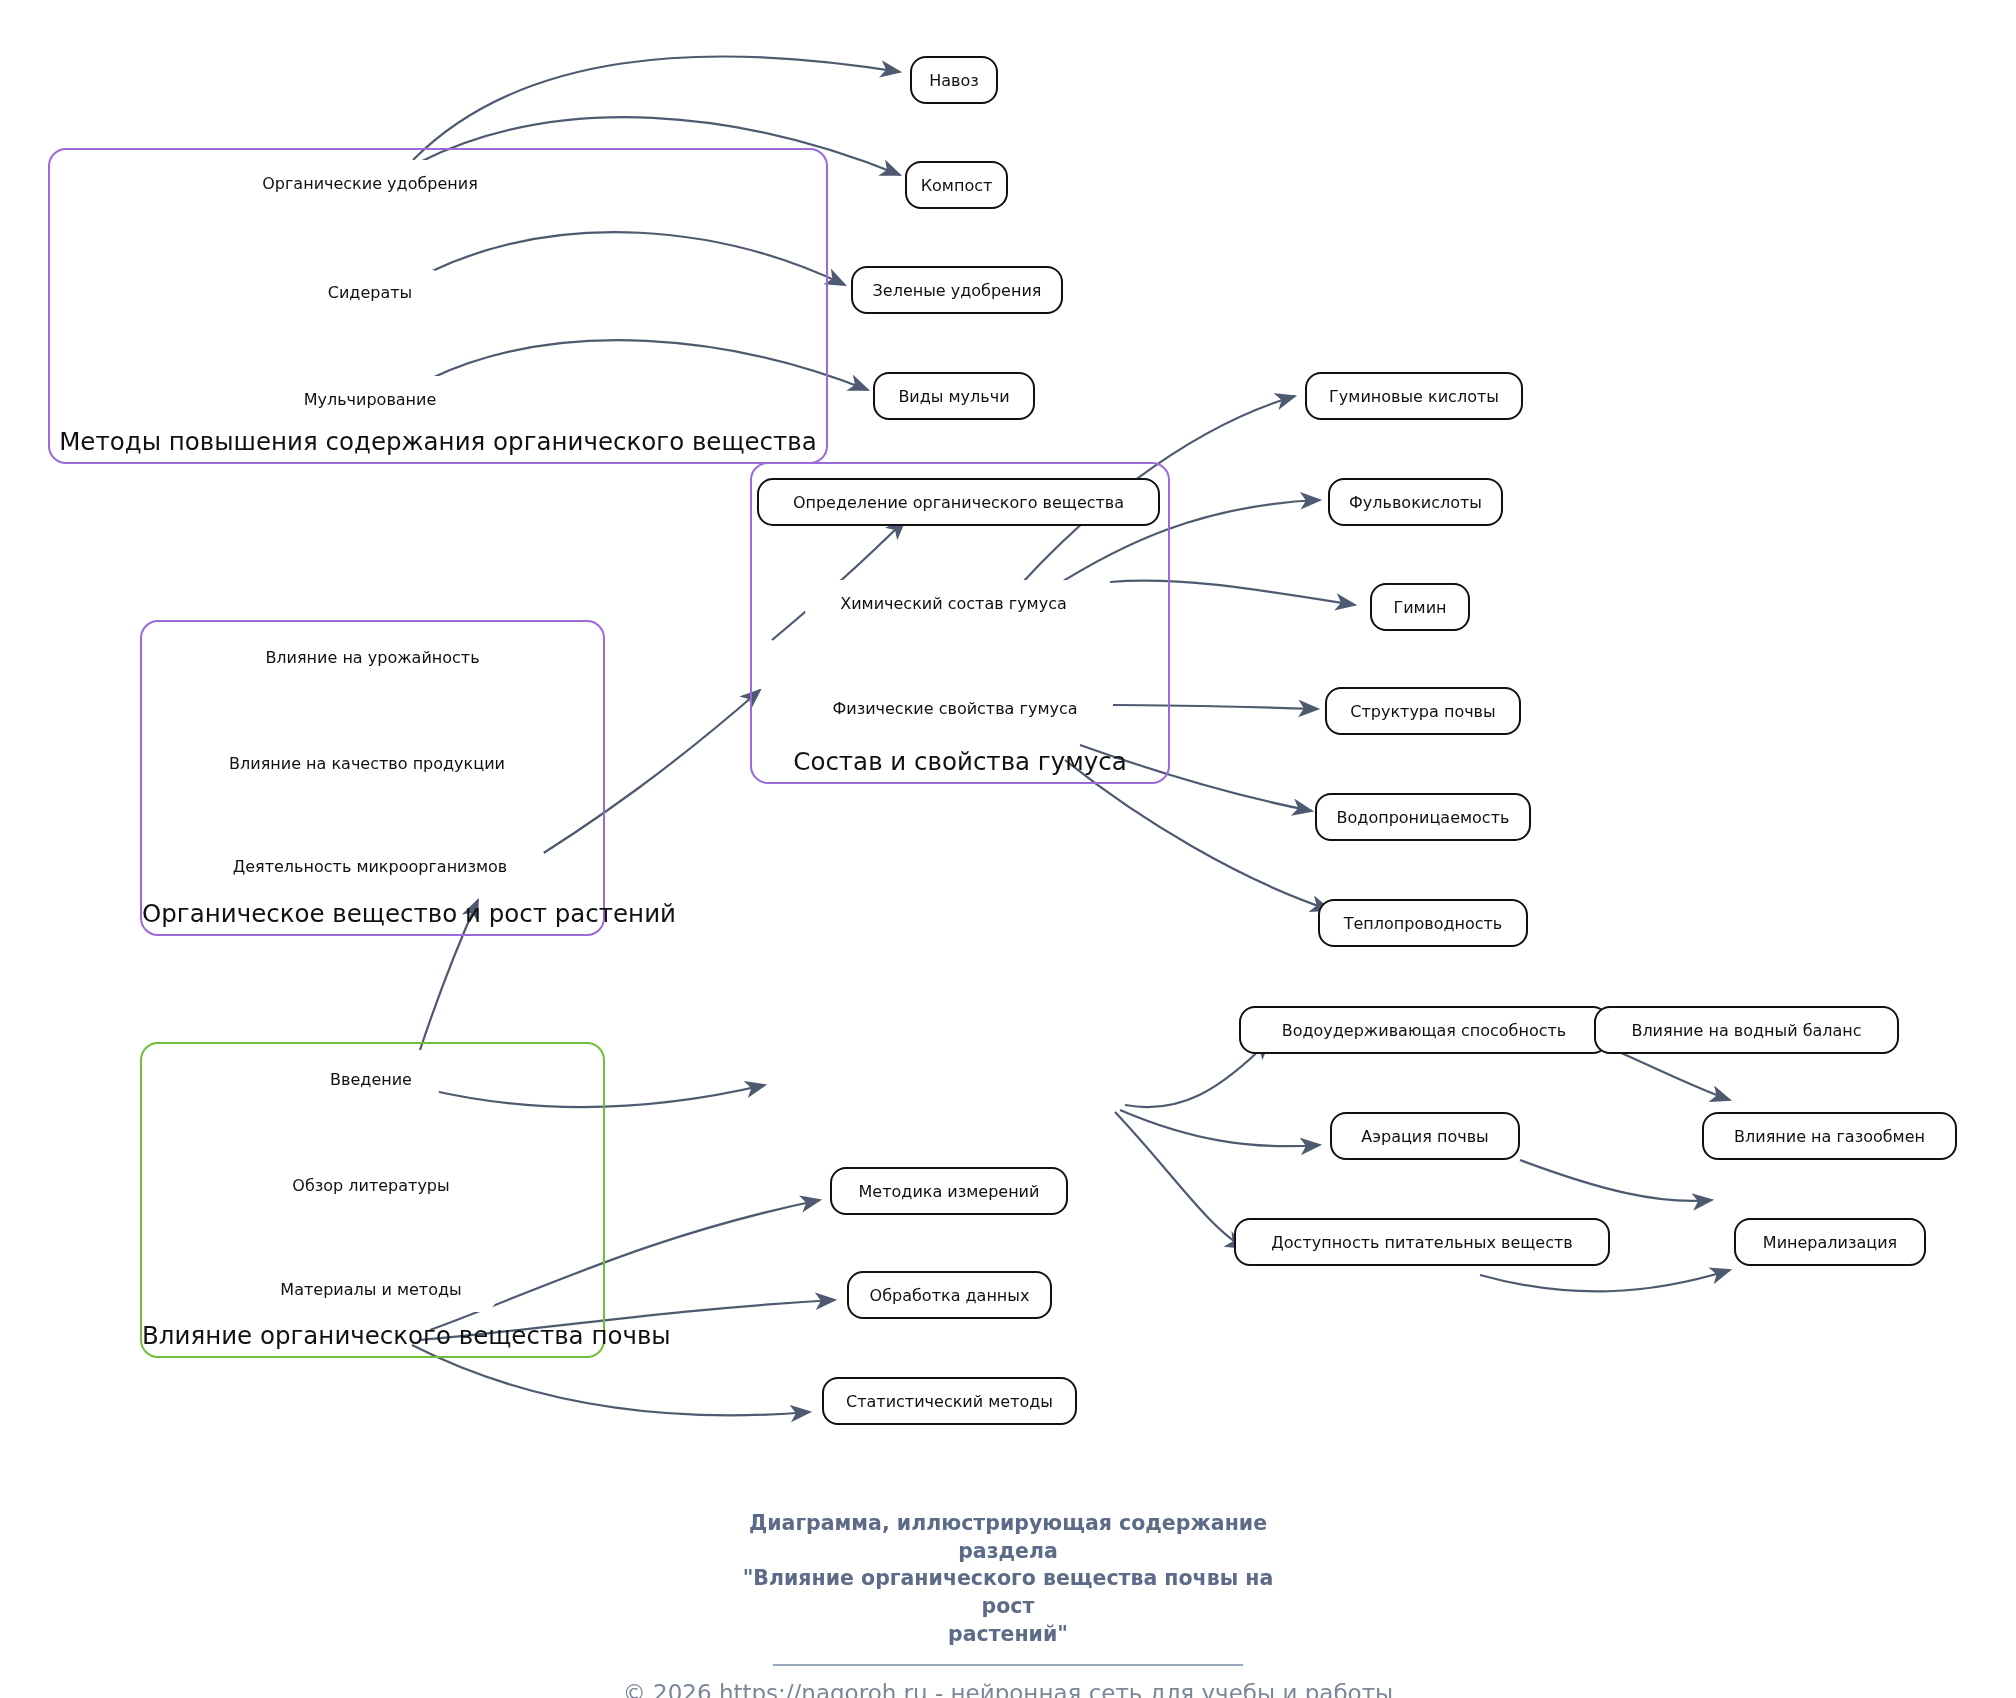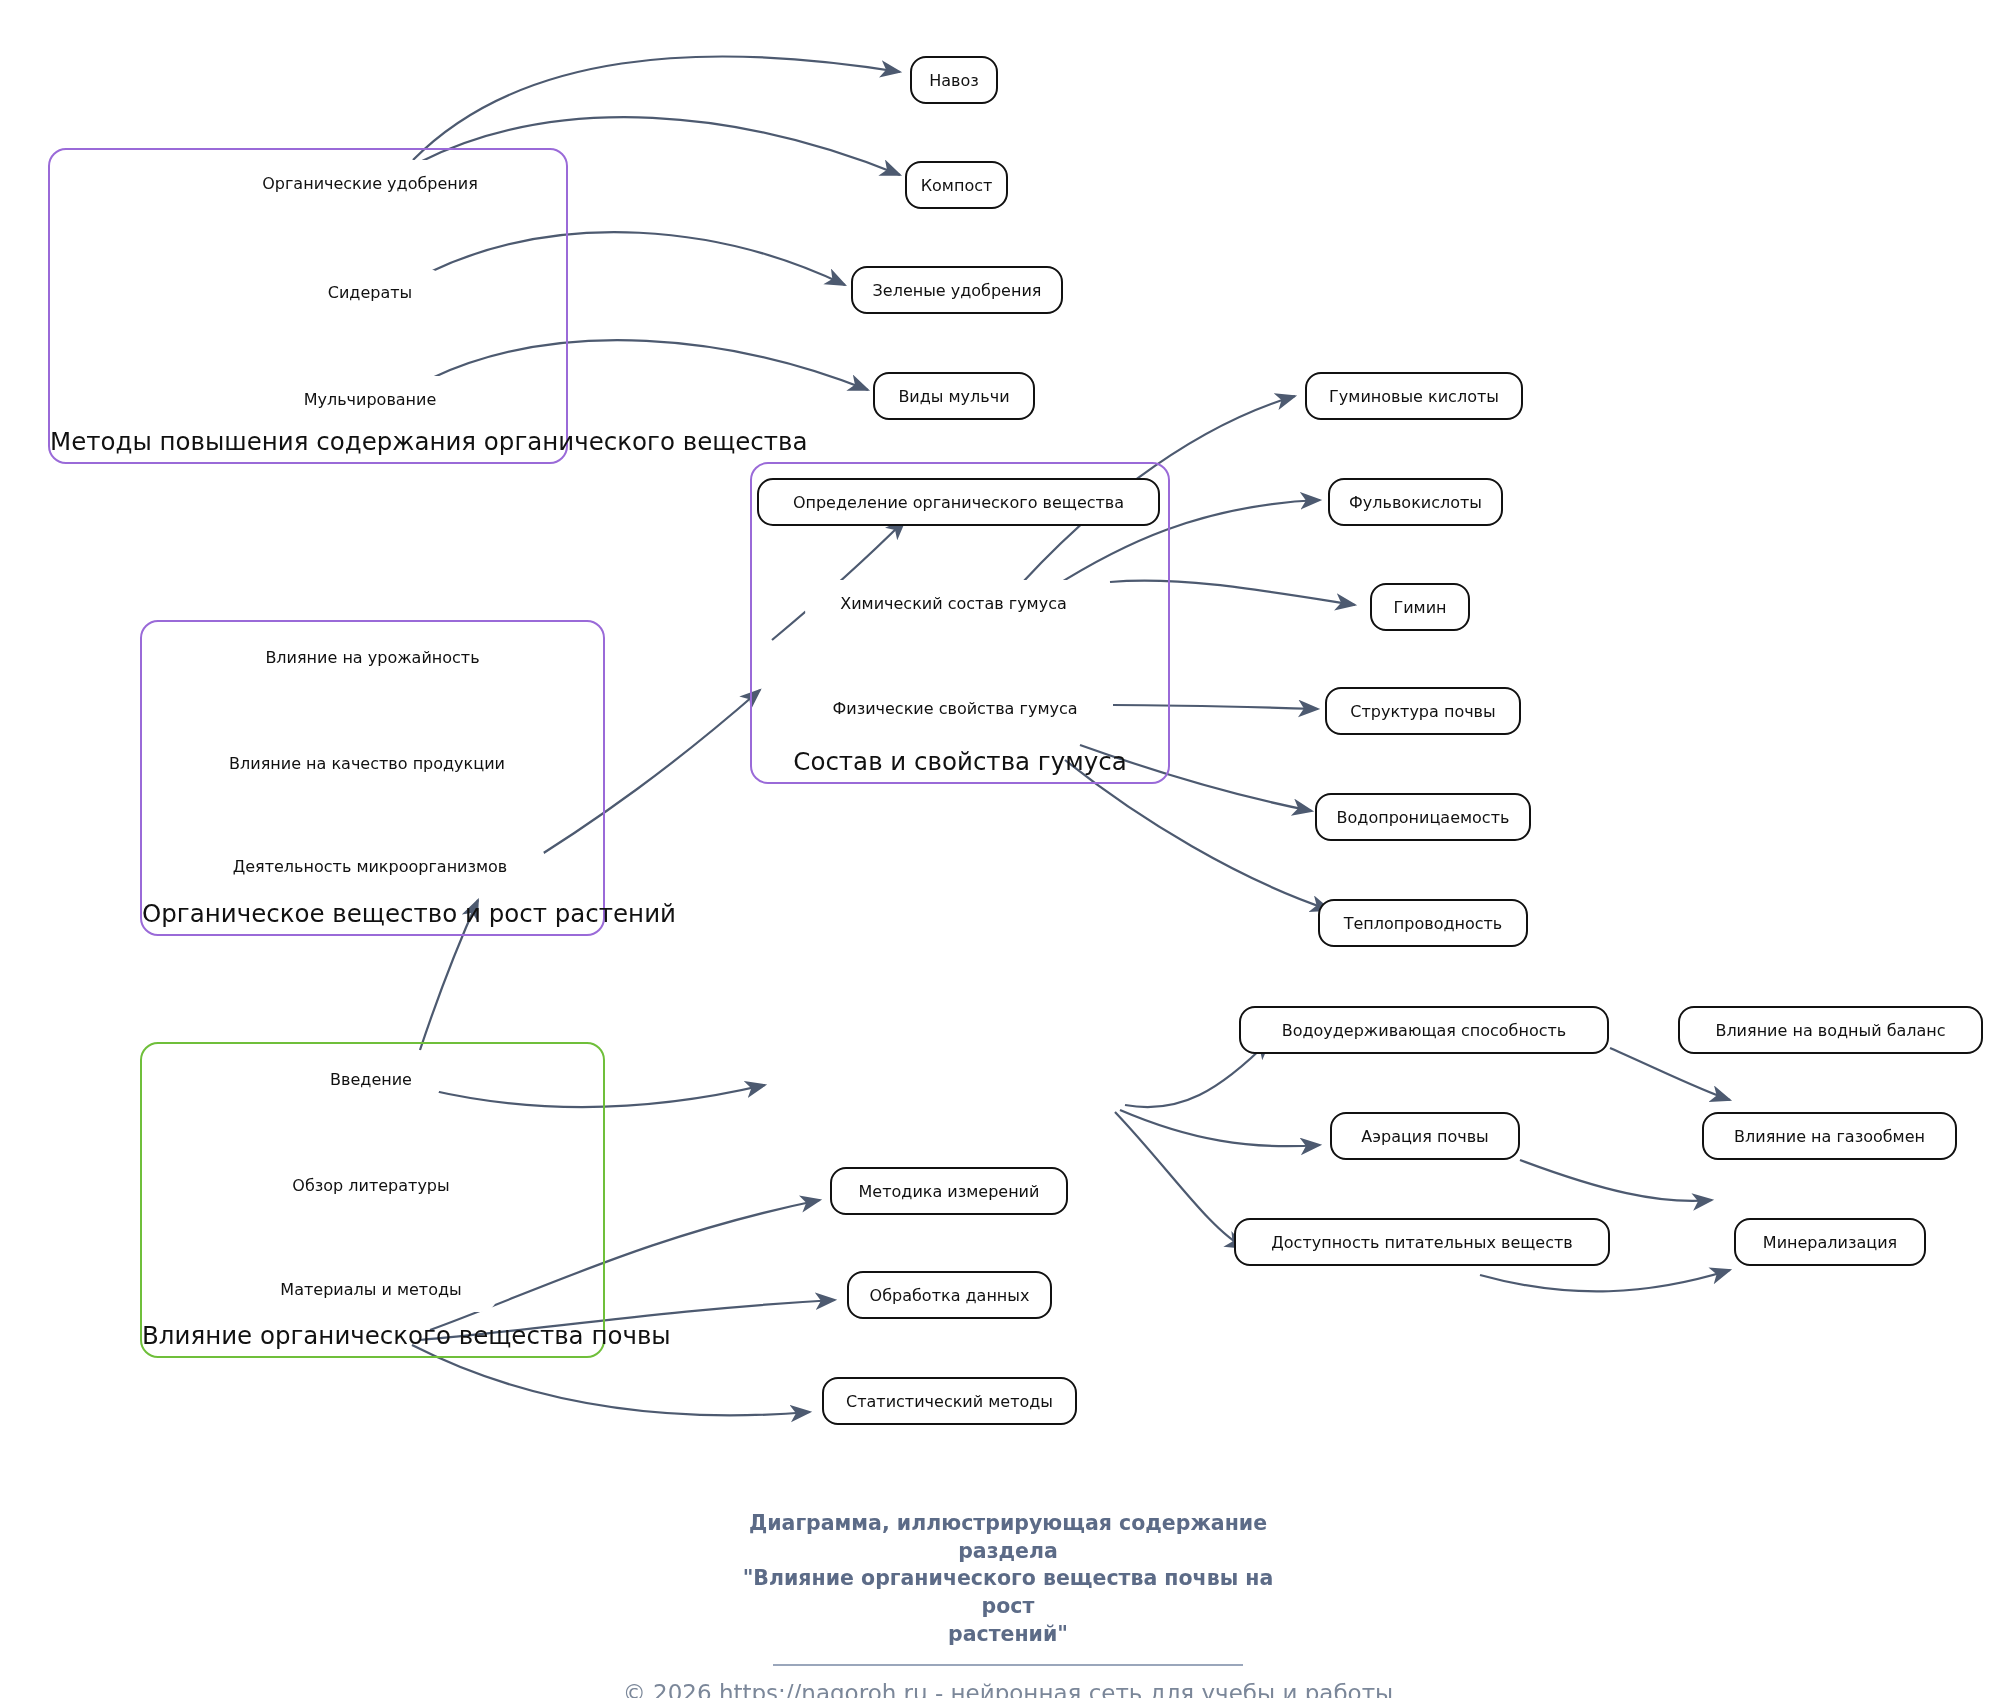"Методы повышения содержания" div.cluster { width: 520px -> 780px }
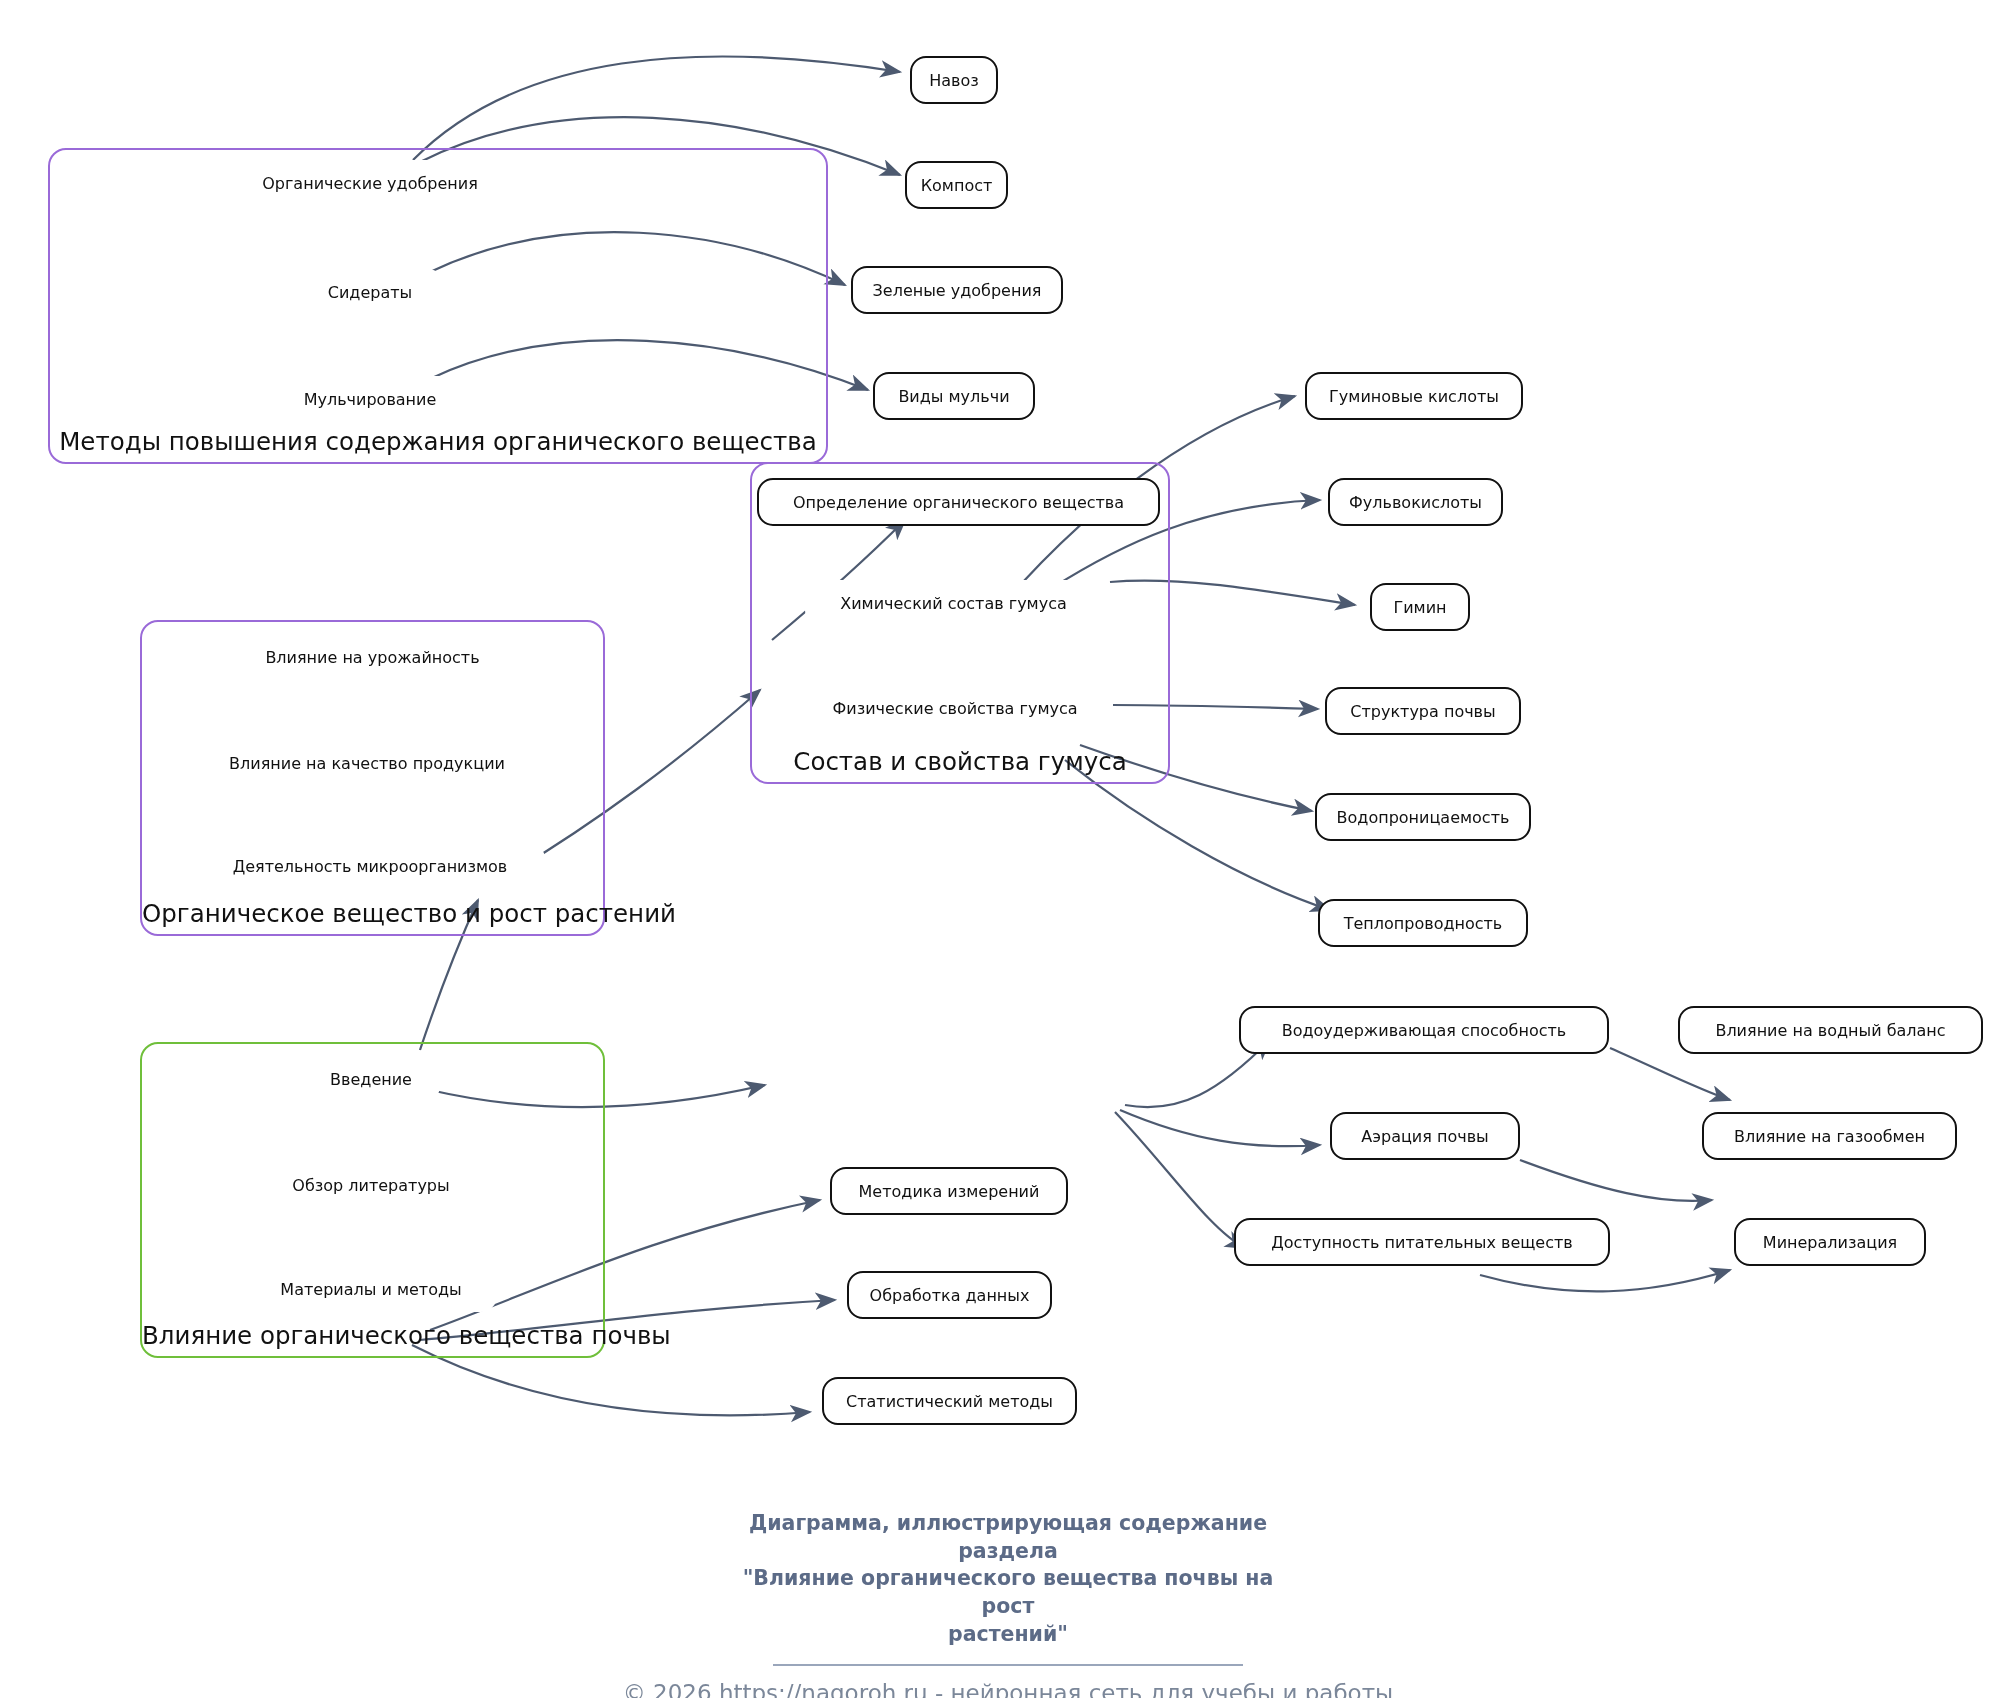"Влияние на водный баланс" div.node { left: 1678px -> 1594px }
